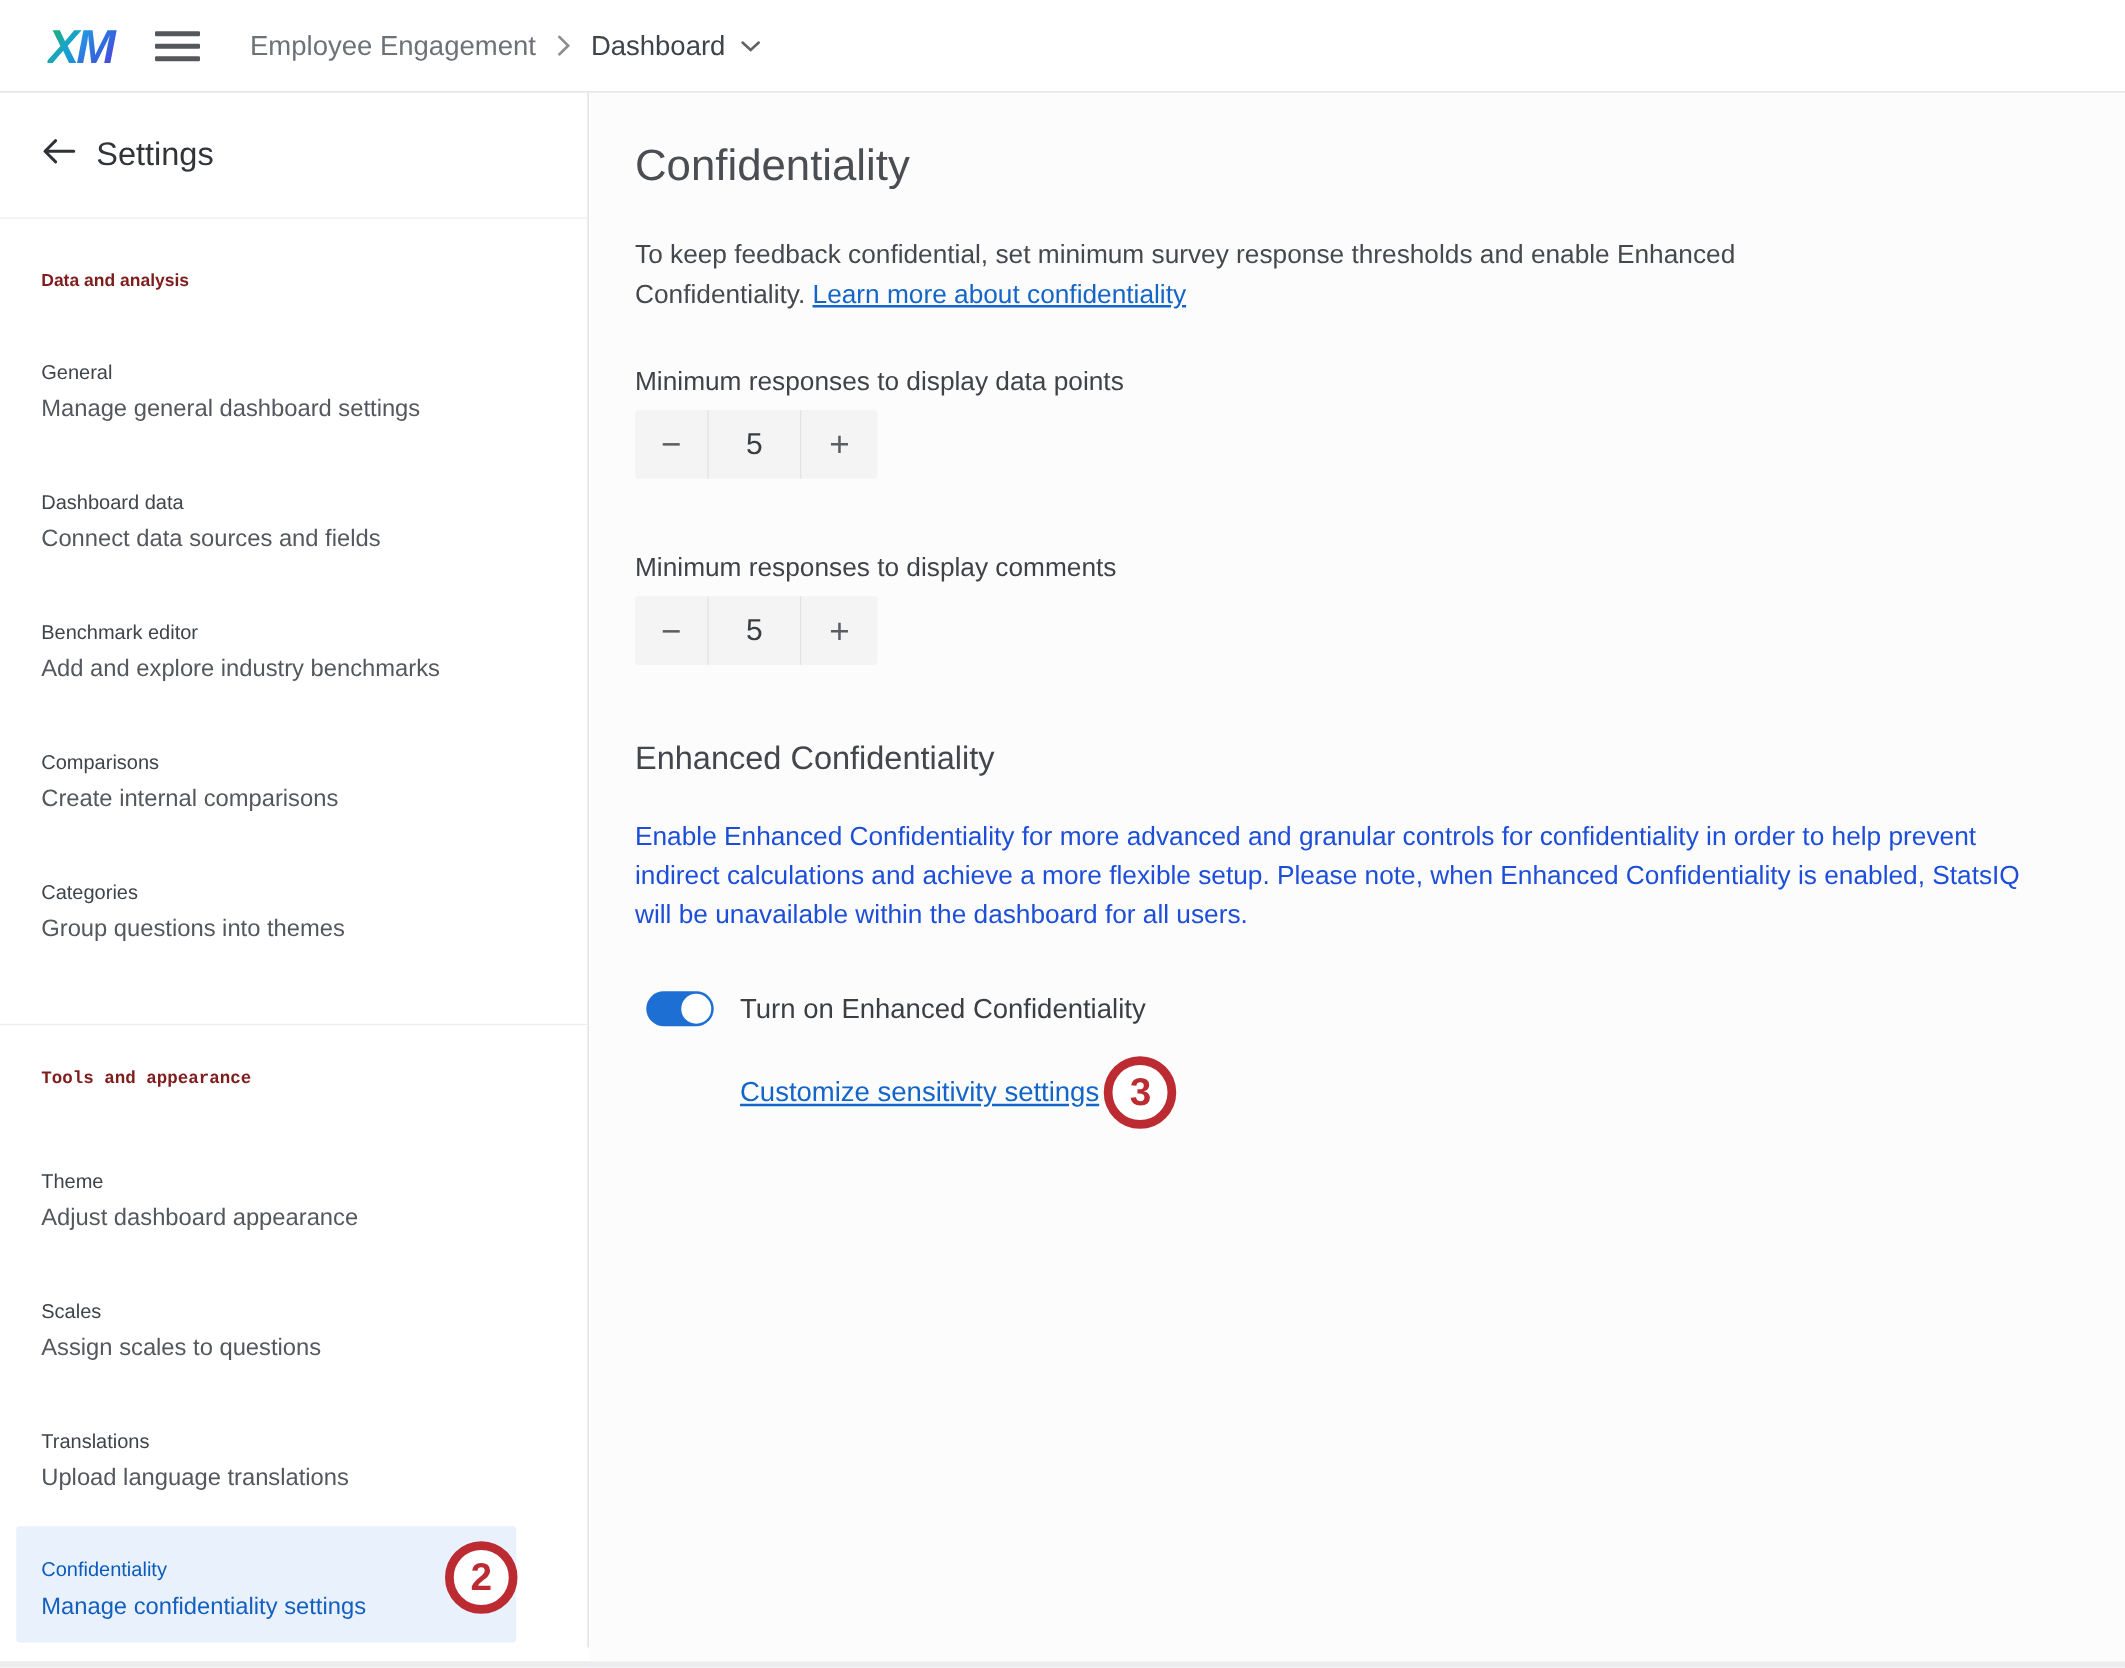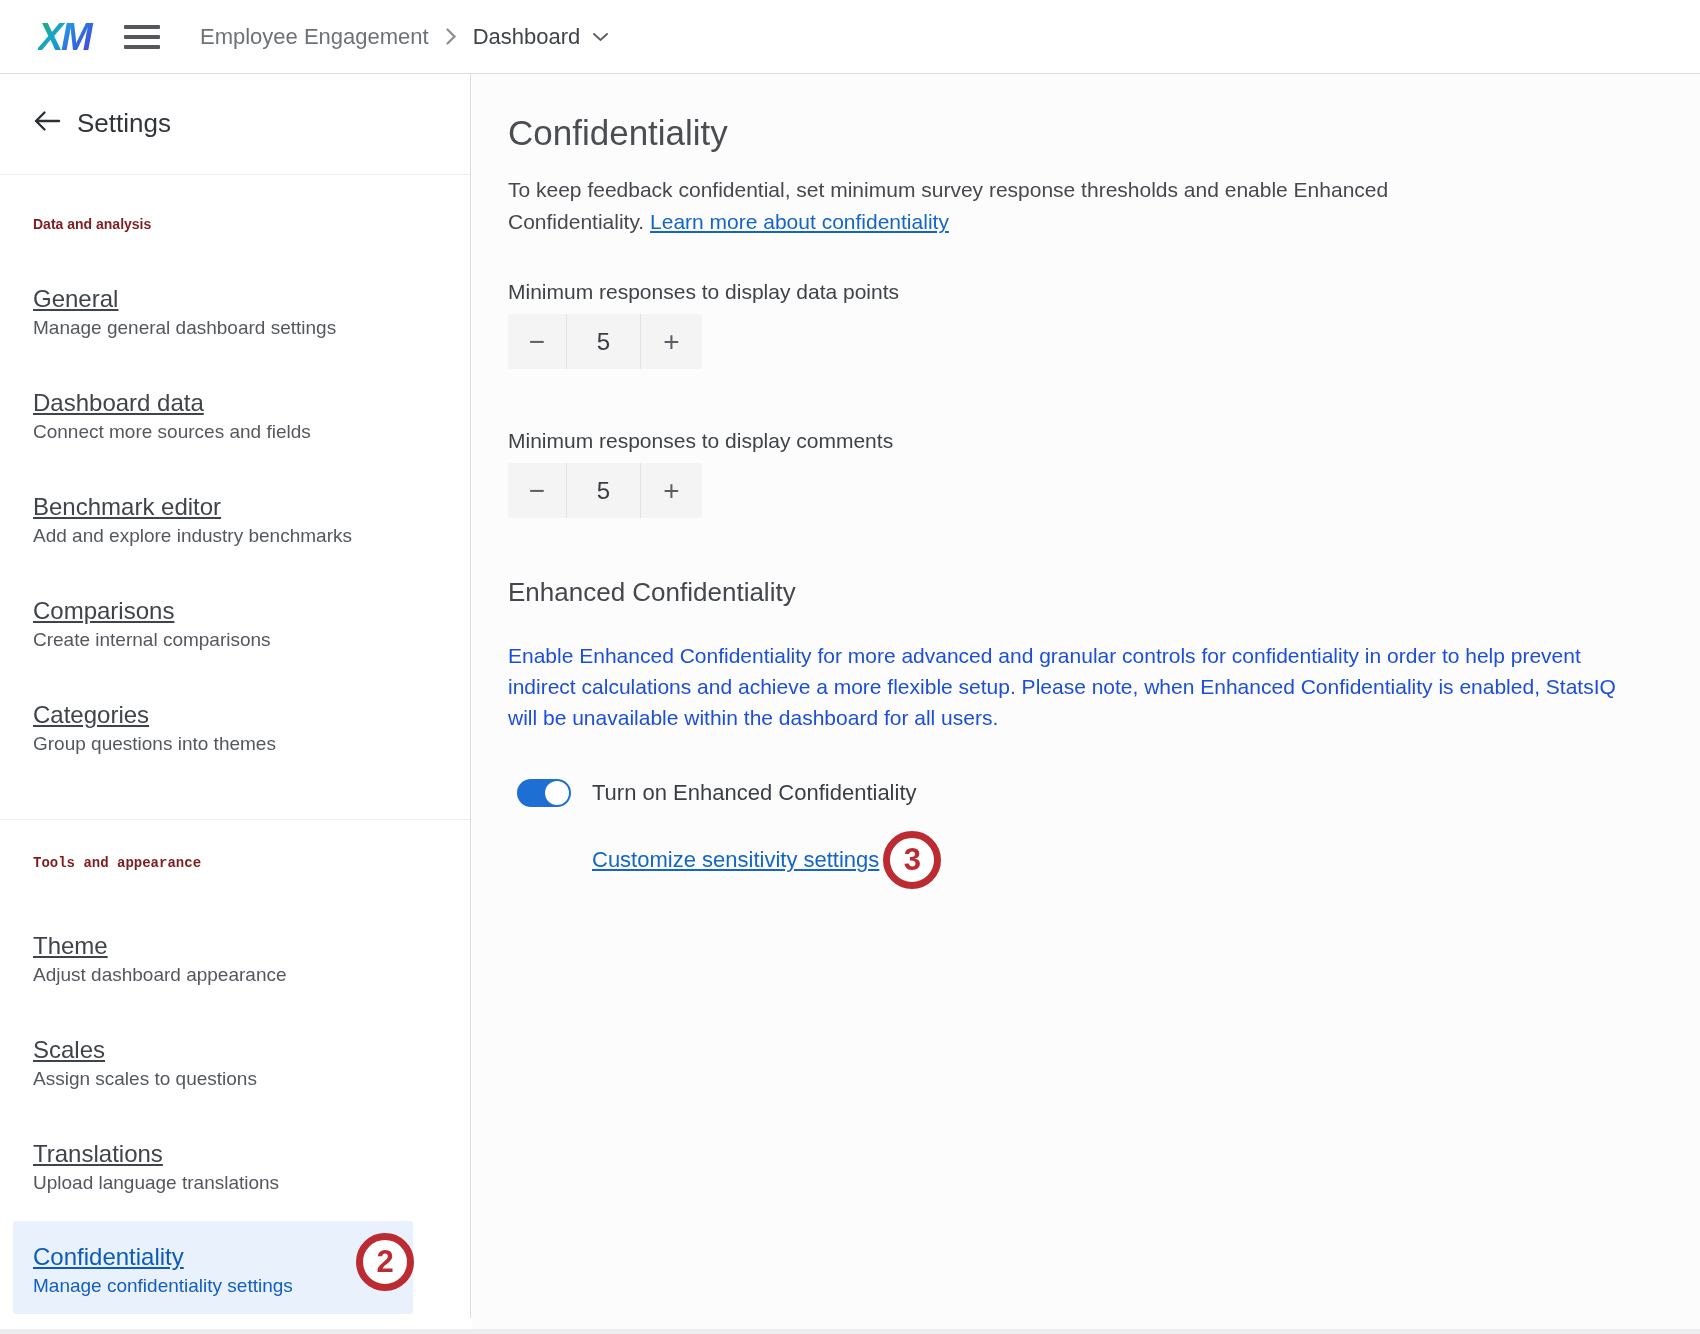"To keep feedback confidential, set" .intro { margin-top: 20px -> 34px }
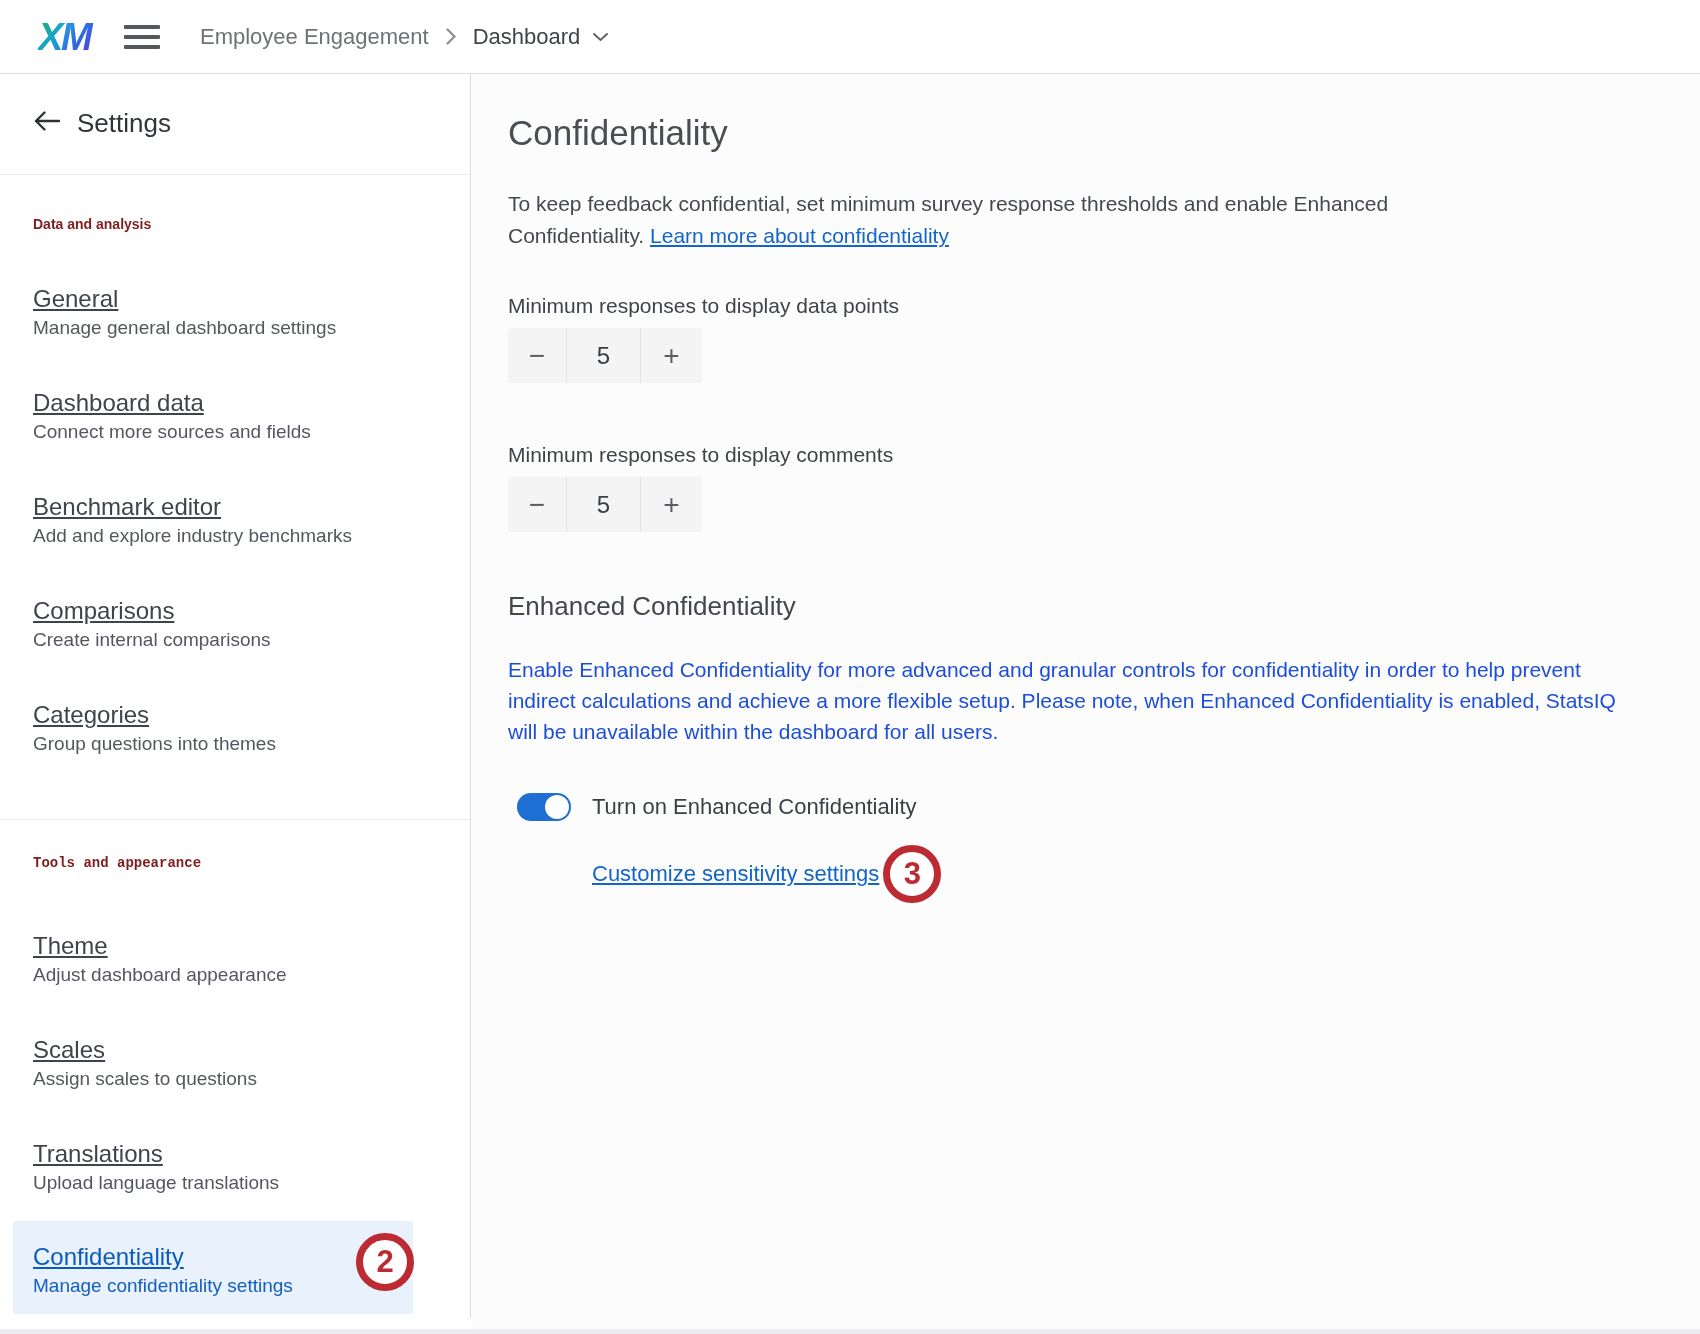"General" .nav-title { font-size: 24px -> 16px; text-decoration: underline -> none }
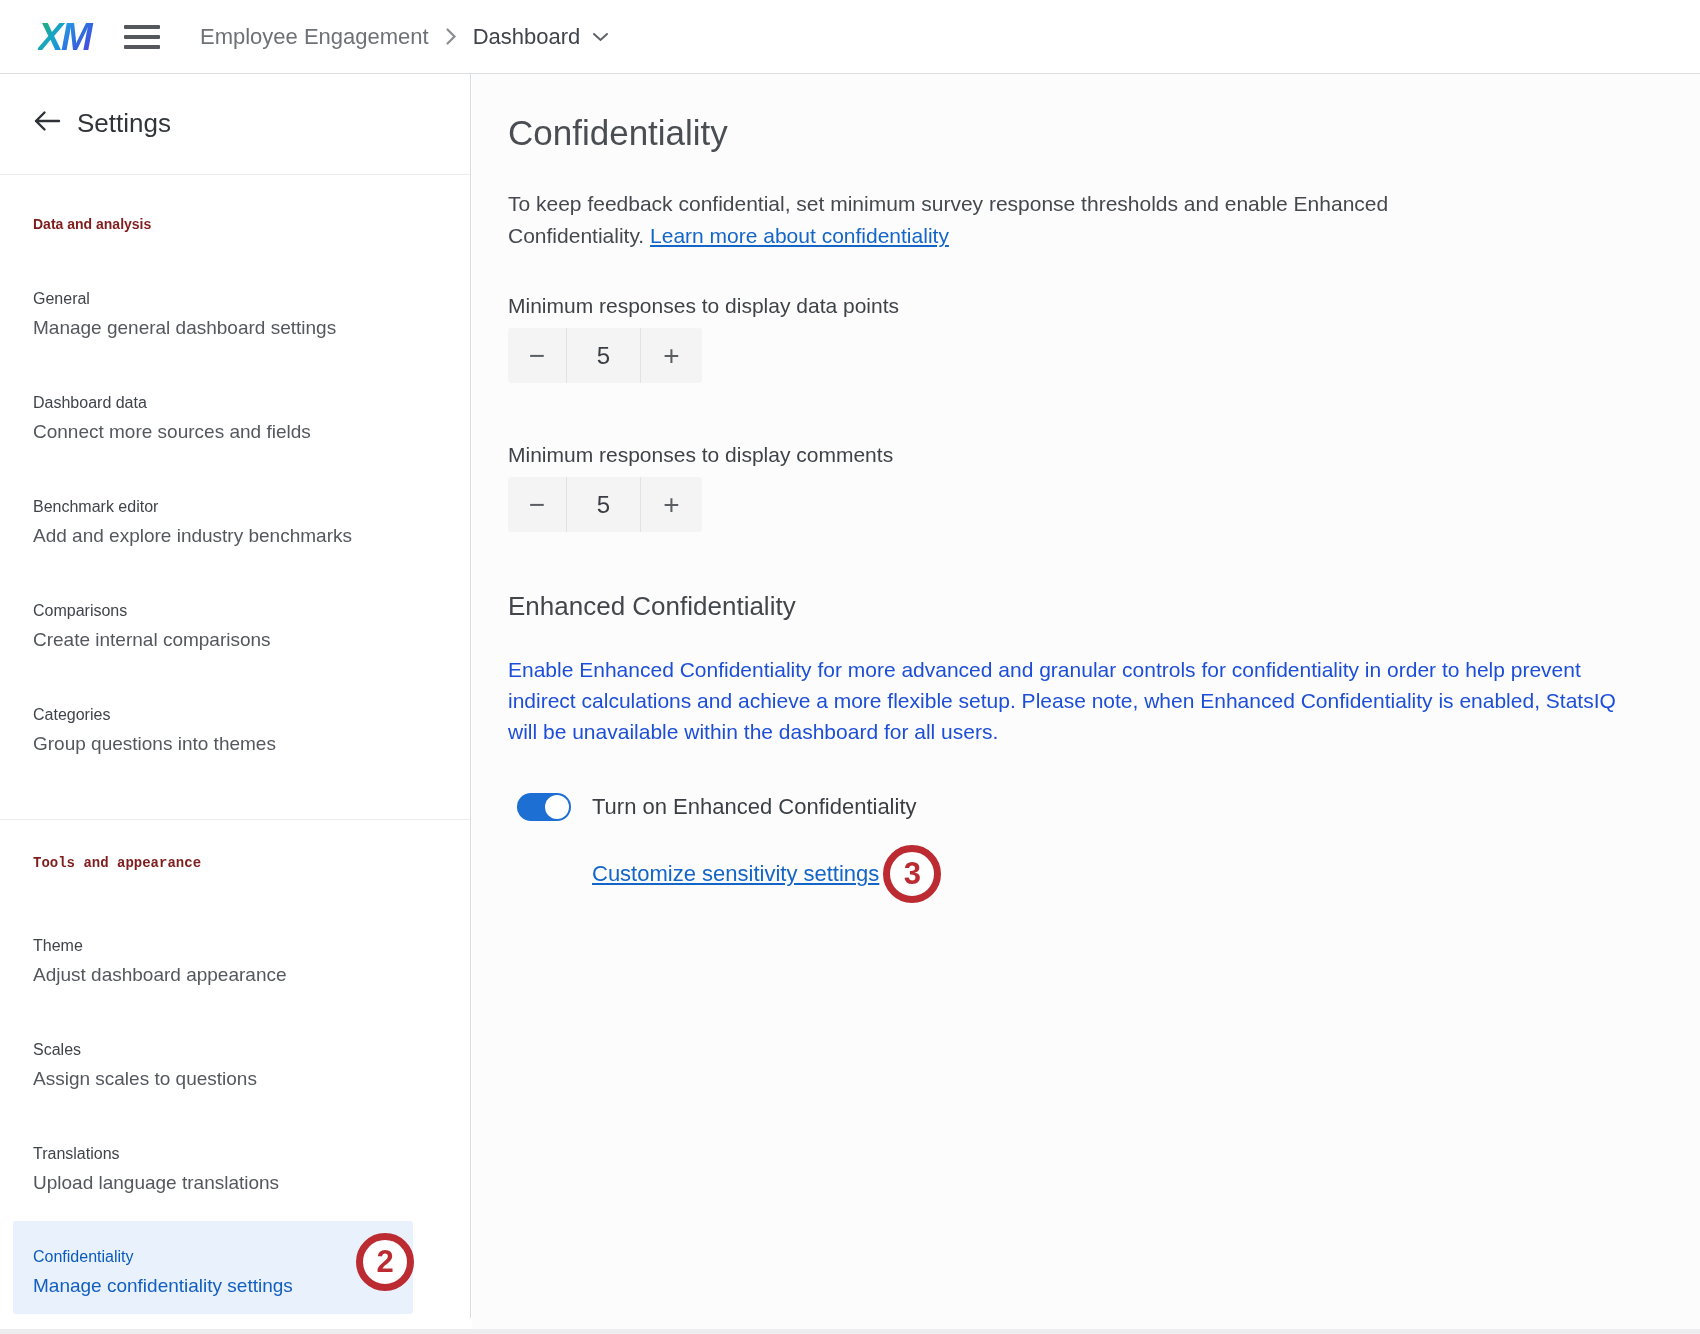"Connect more sources and fields" div.nav-sub { text: more -> data }
